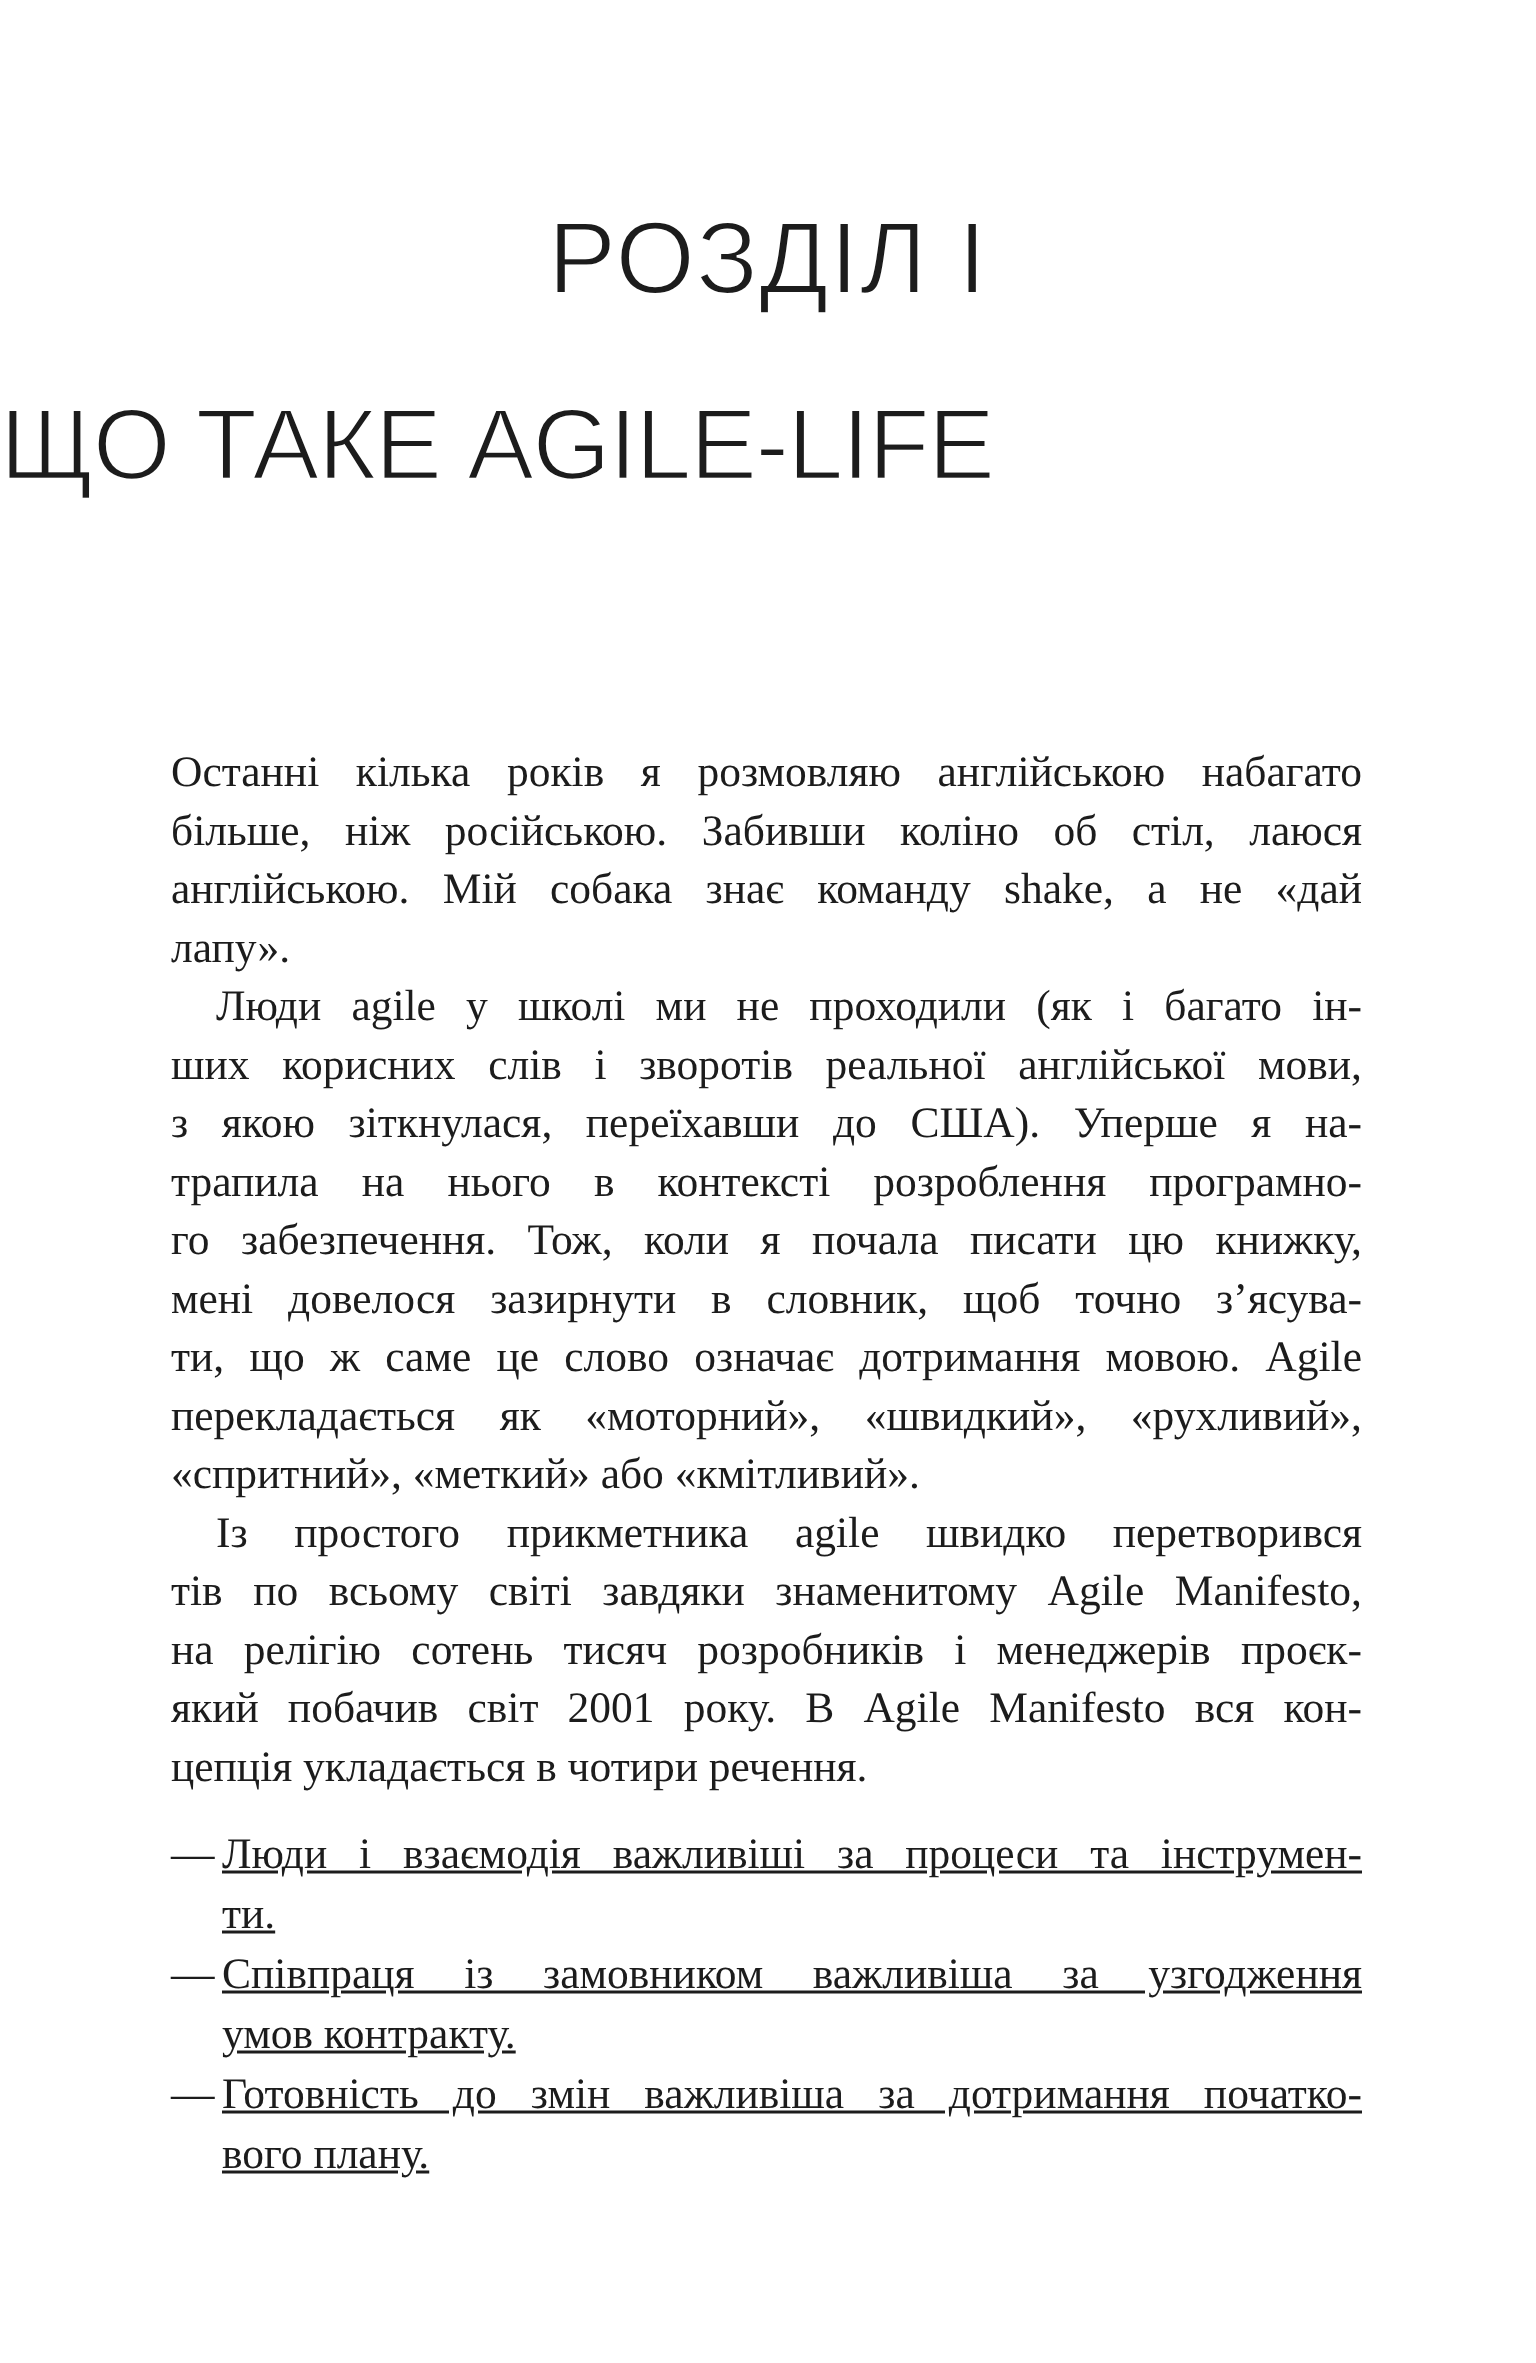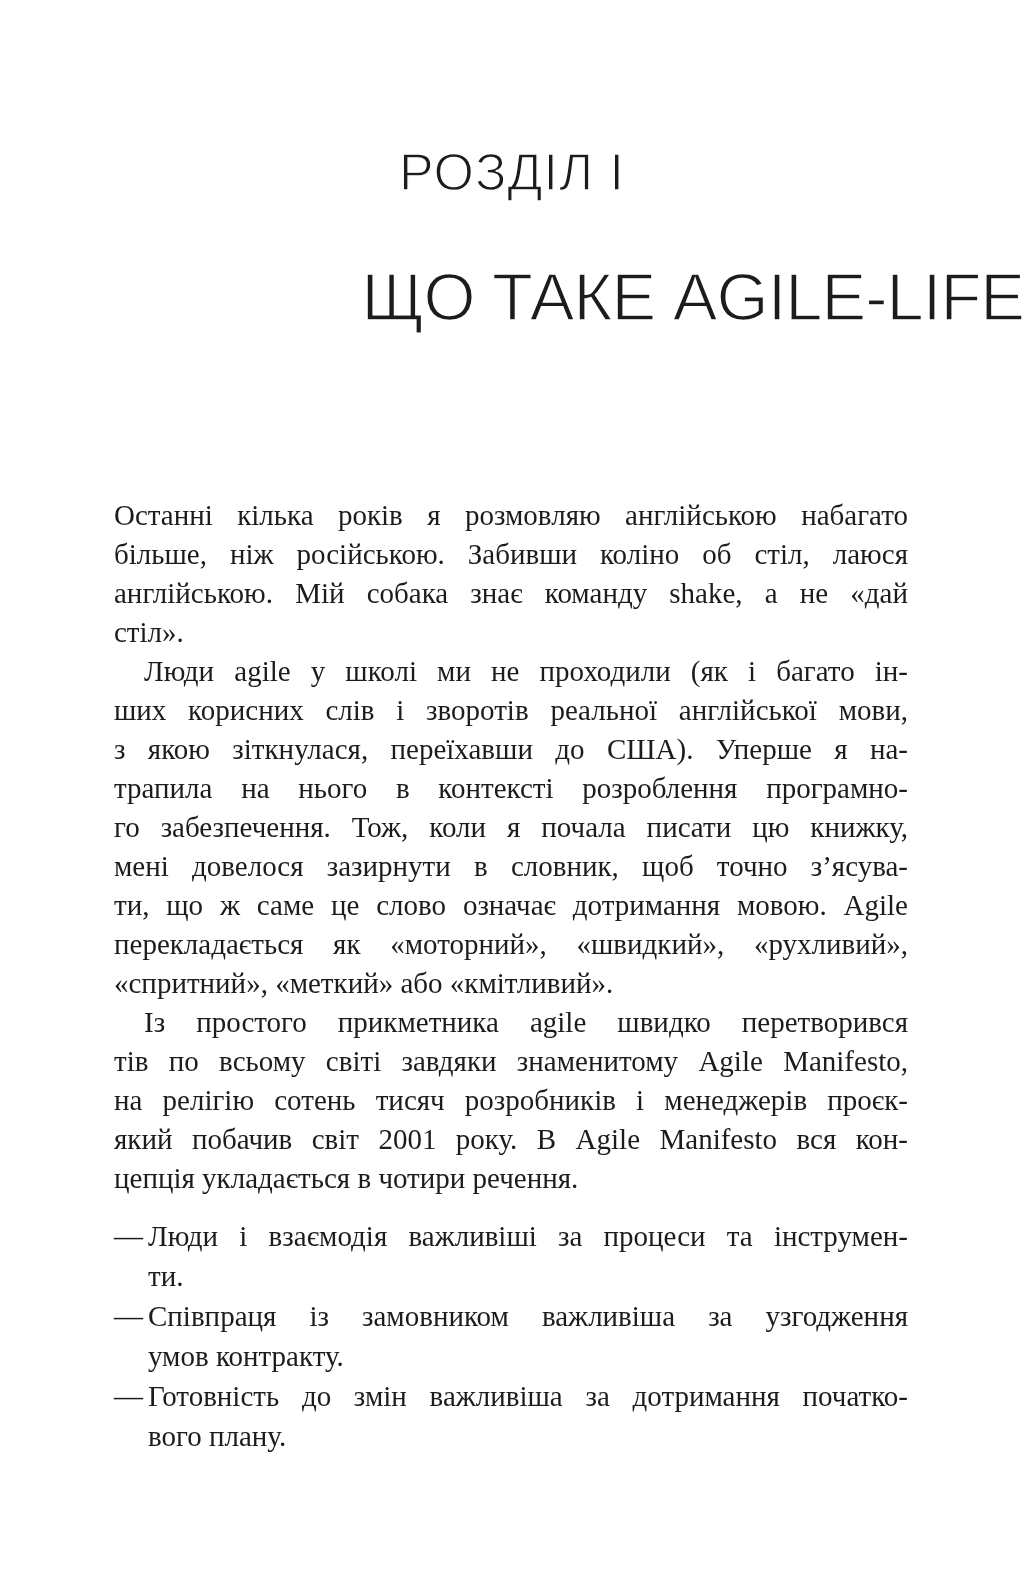"РОЗДІЛ І" .chapter-label { font-size: 52px -> 68px }
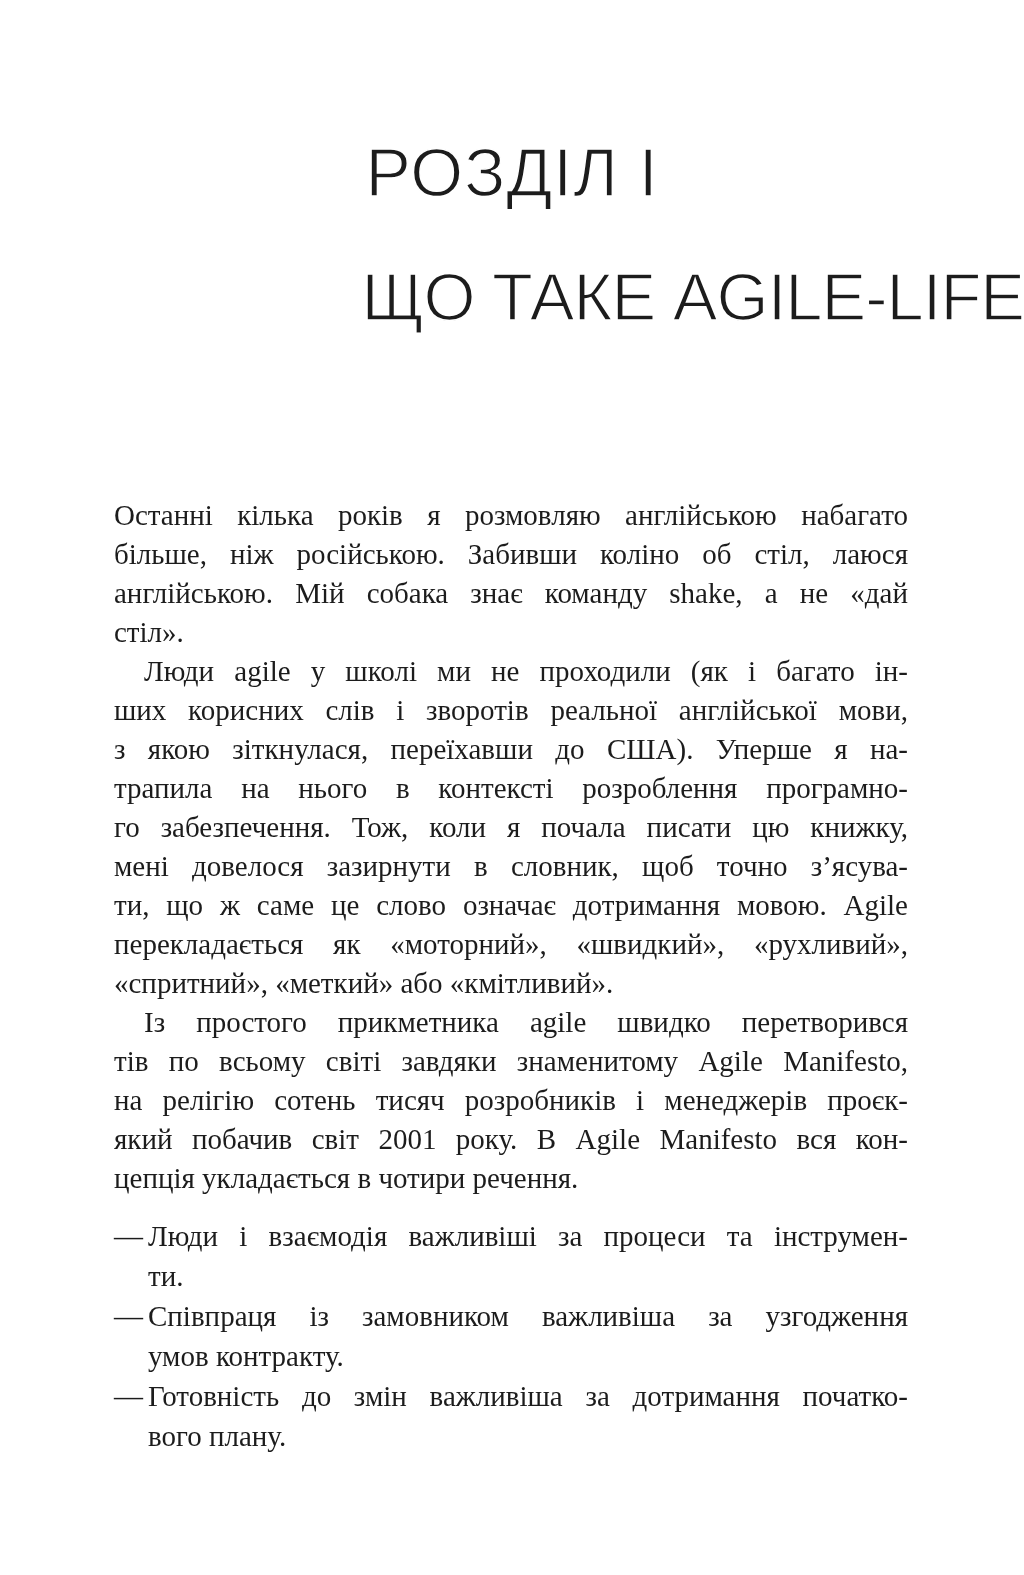"ЩО ТАКЕ AGILE-LIFE" .chapter-title { text-align: right -> left }
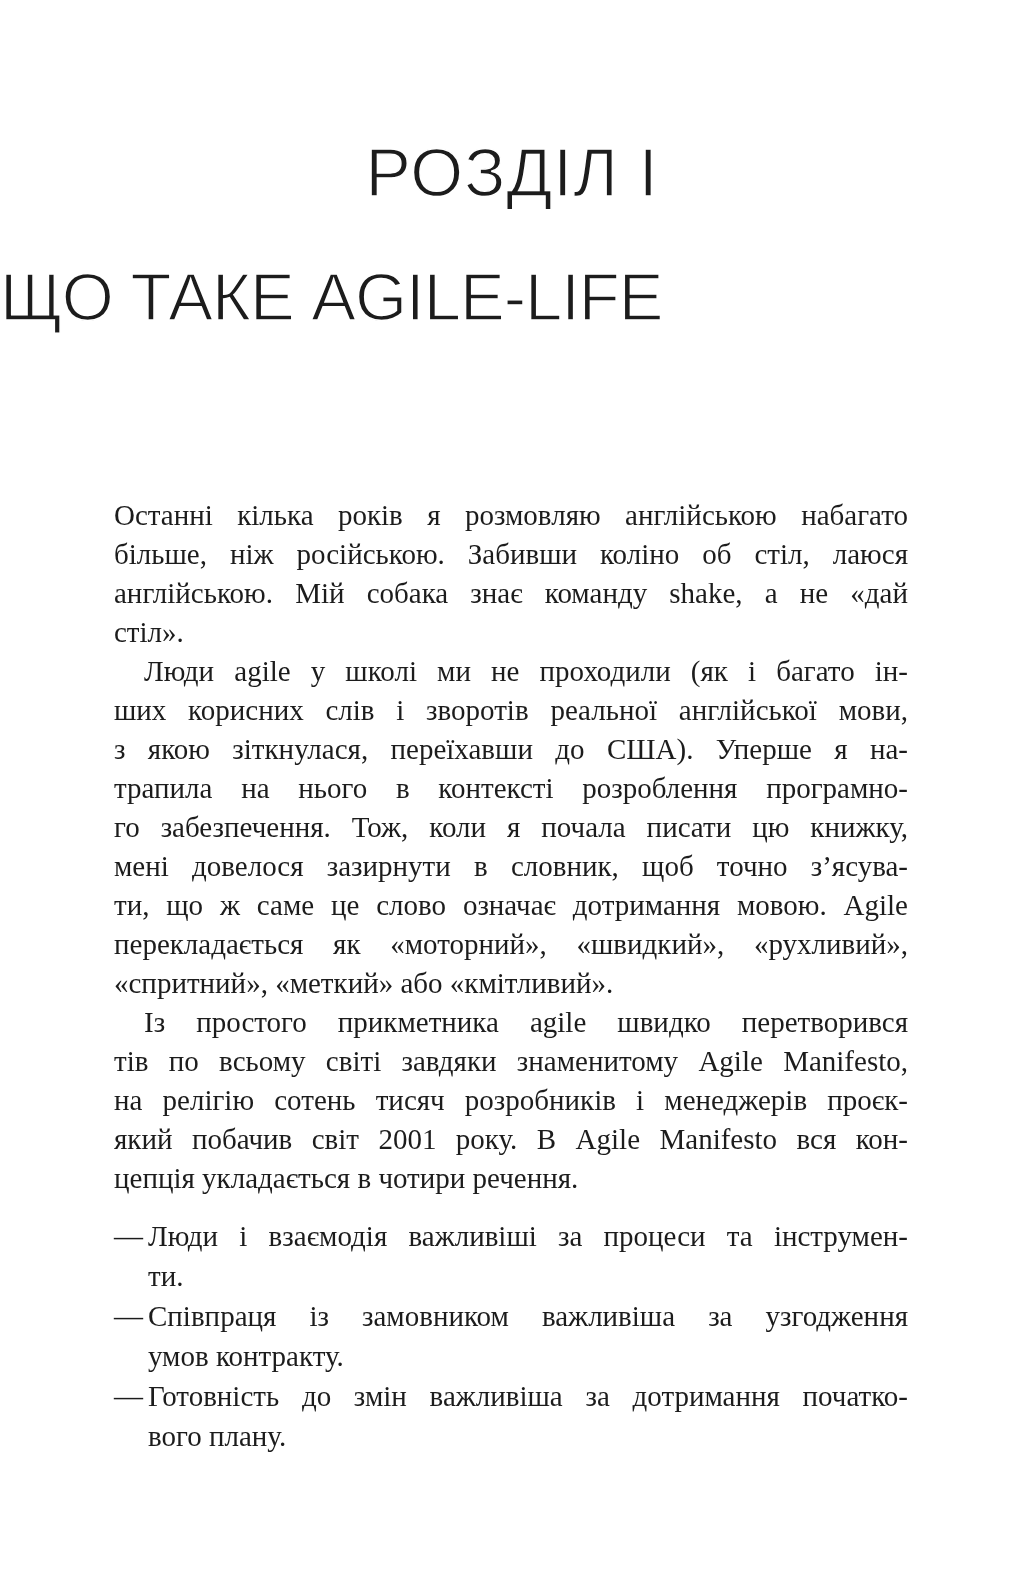"стіл»." div.line { text: стіл -> лапу }
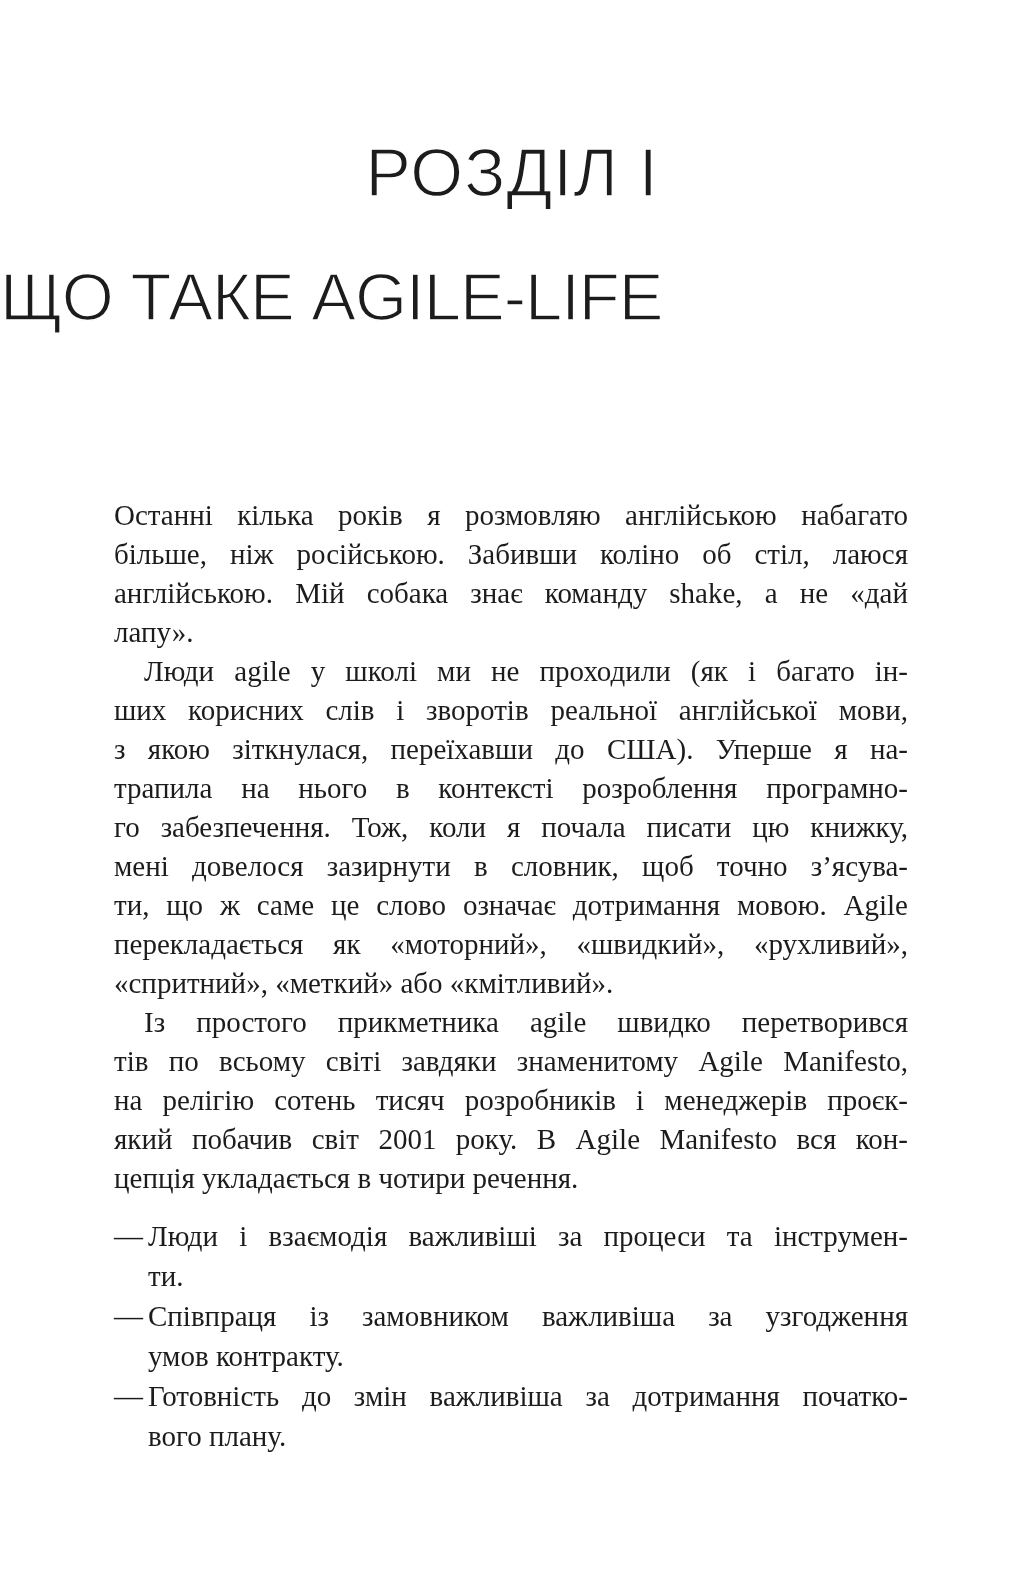"Люди і взаємодія важливіші за" .bullet-lines { text-decoration: none -> underline }
